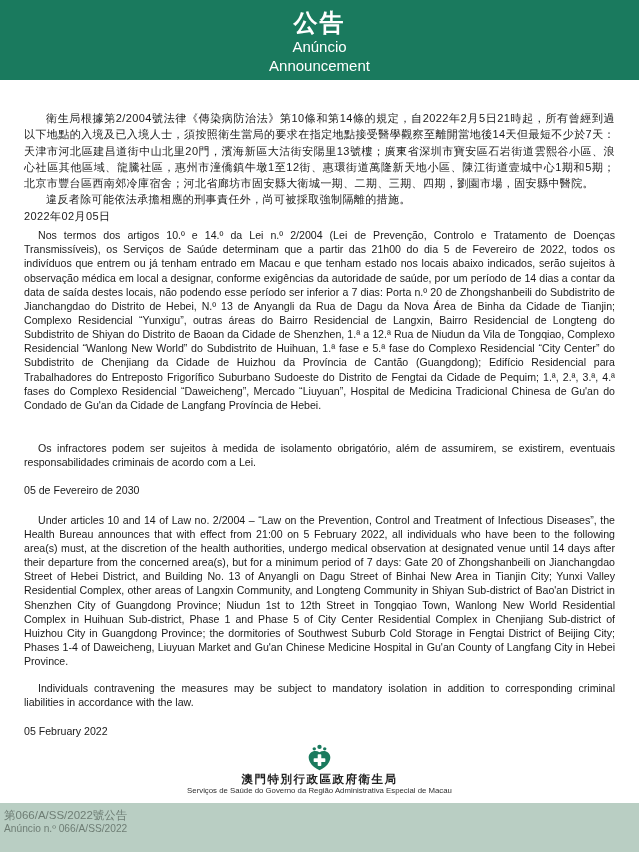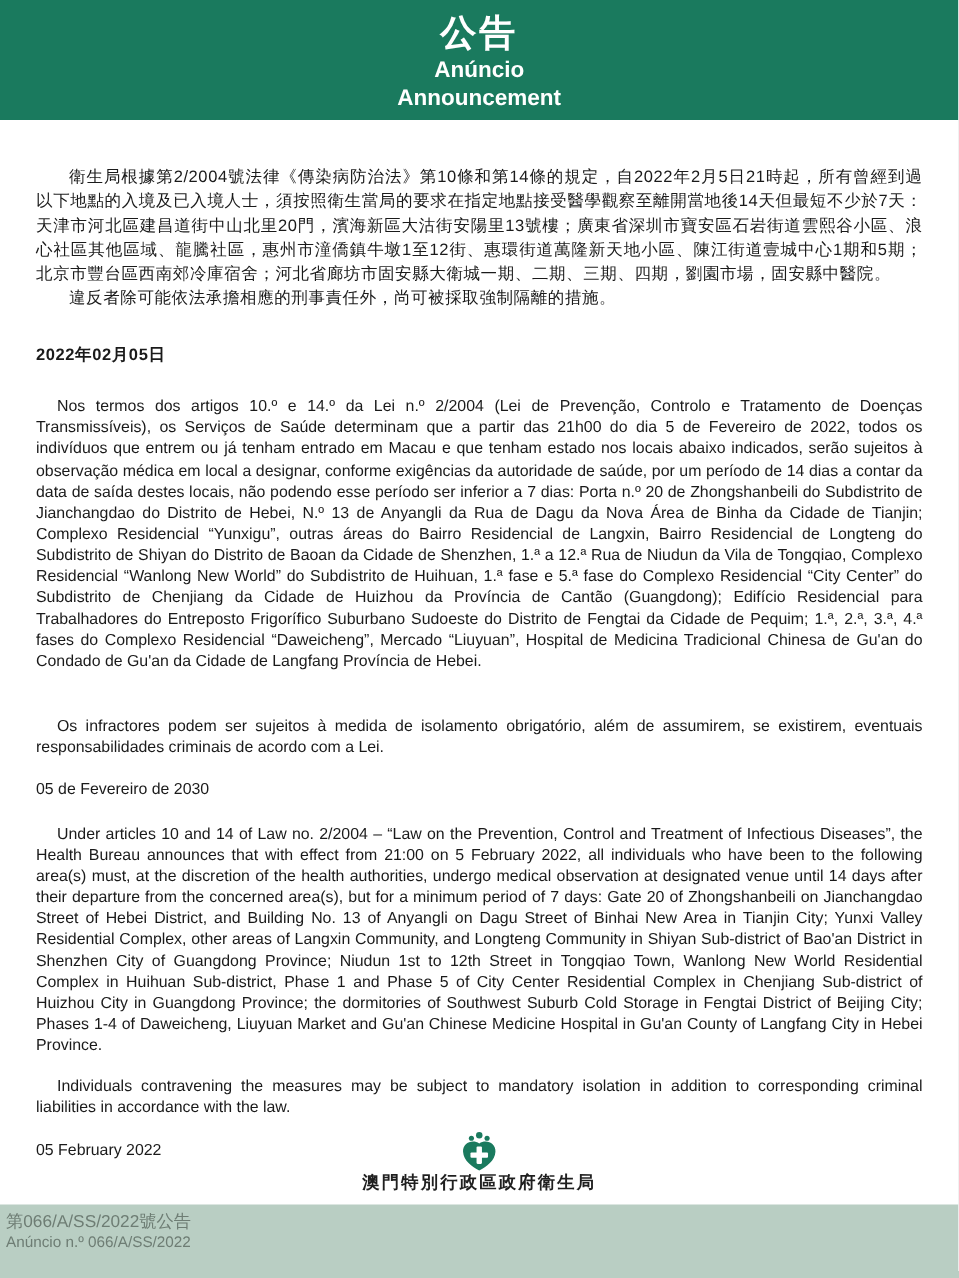"Anúncio" .title-latin { font-weight: bold -> normal }
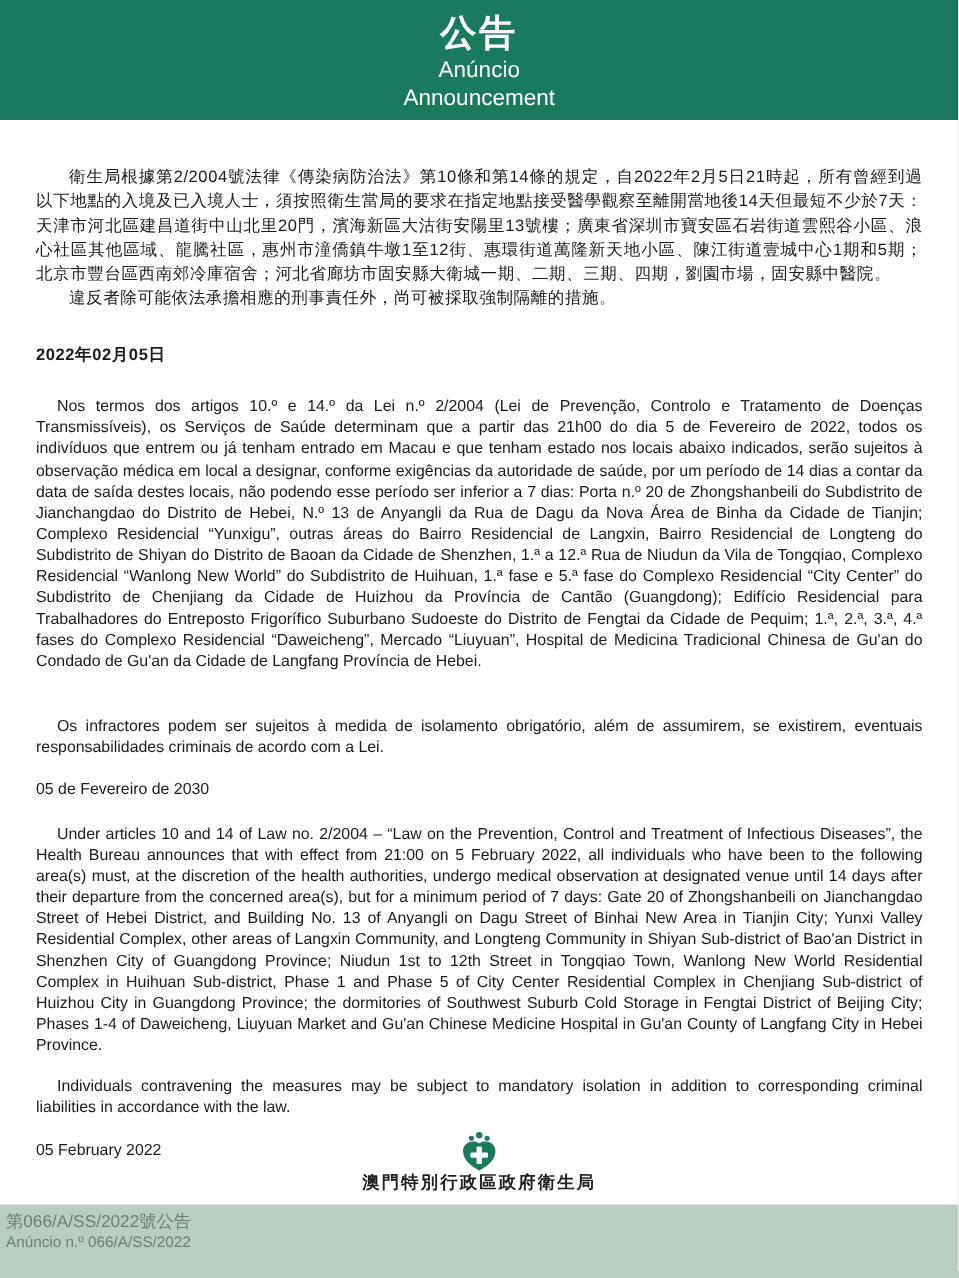"2022年02月05日" .mt-zhd { font-weight: bold -> none; margin-top: 21px -> 0 }
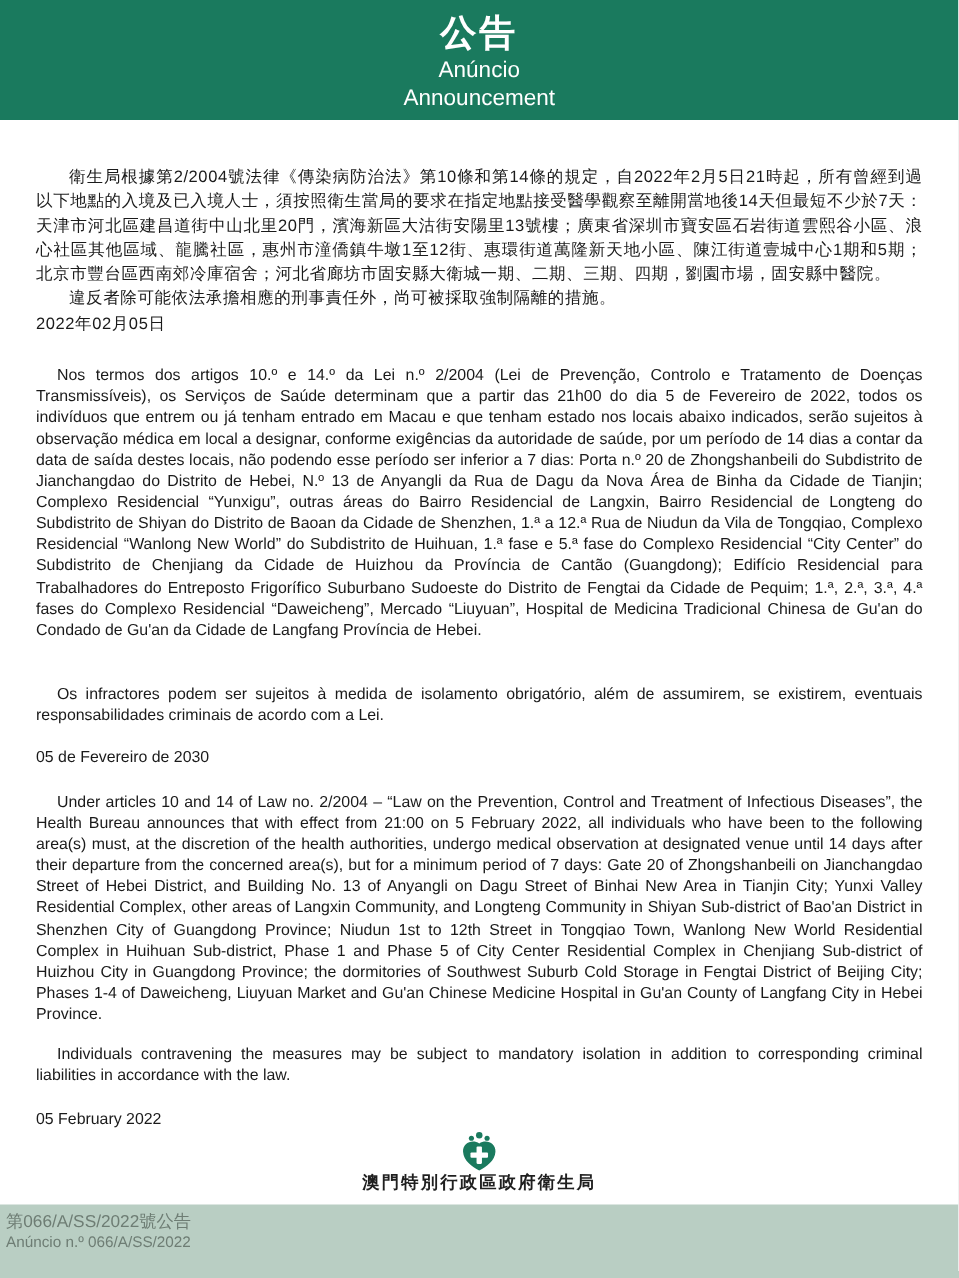"Nos termos dos artigos 10.º" .mt-pt1 { margin-top: 19px -> 4px }
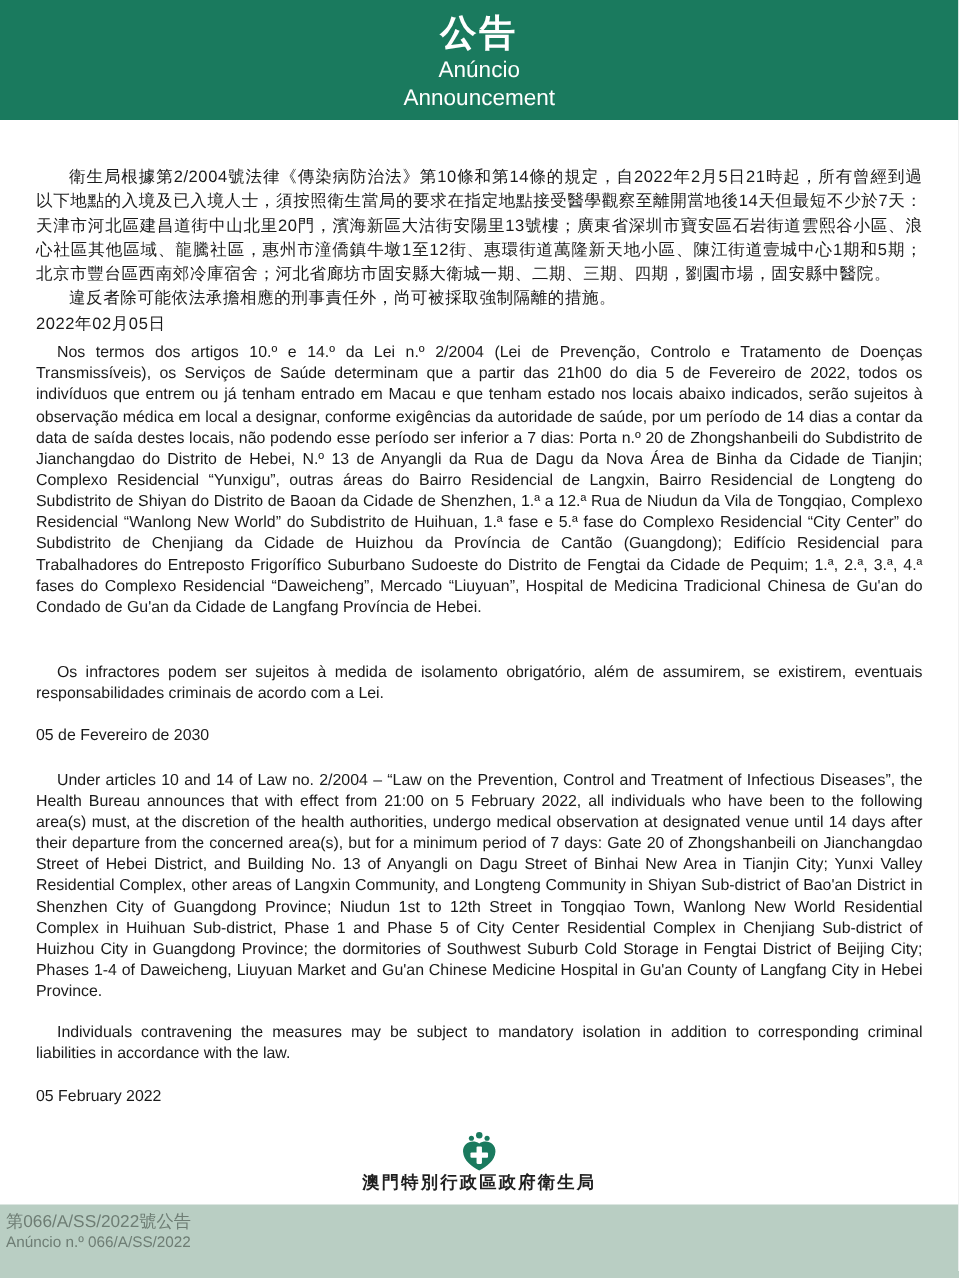"Serviços de Saúde do Governo" div.org-pt { html: none -> <div>Serviços de Saúde do Governo da Região Administrativa Especial de Macau</div> }
